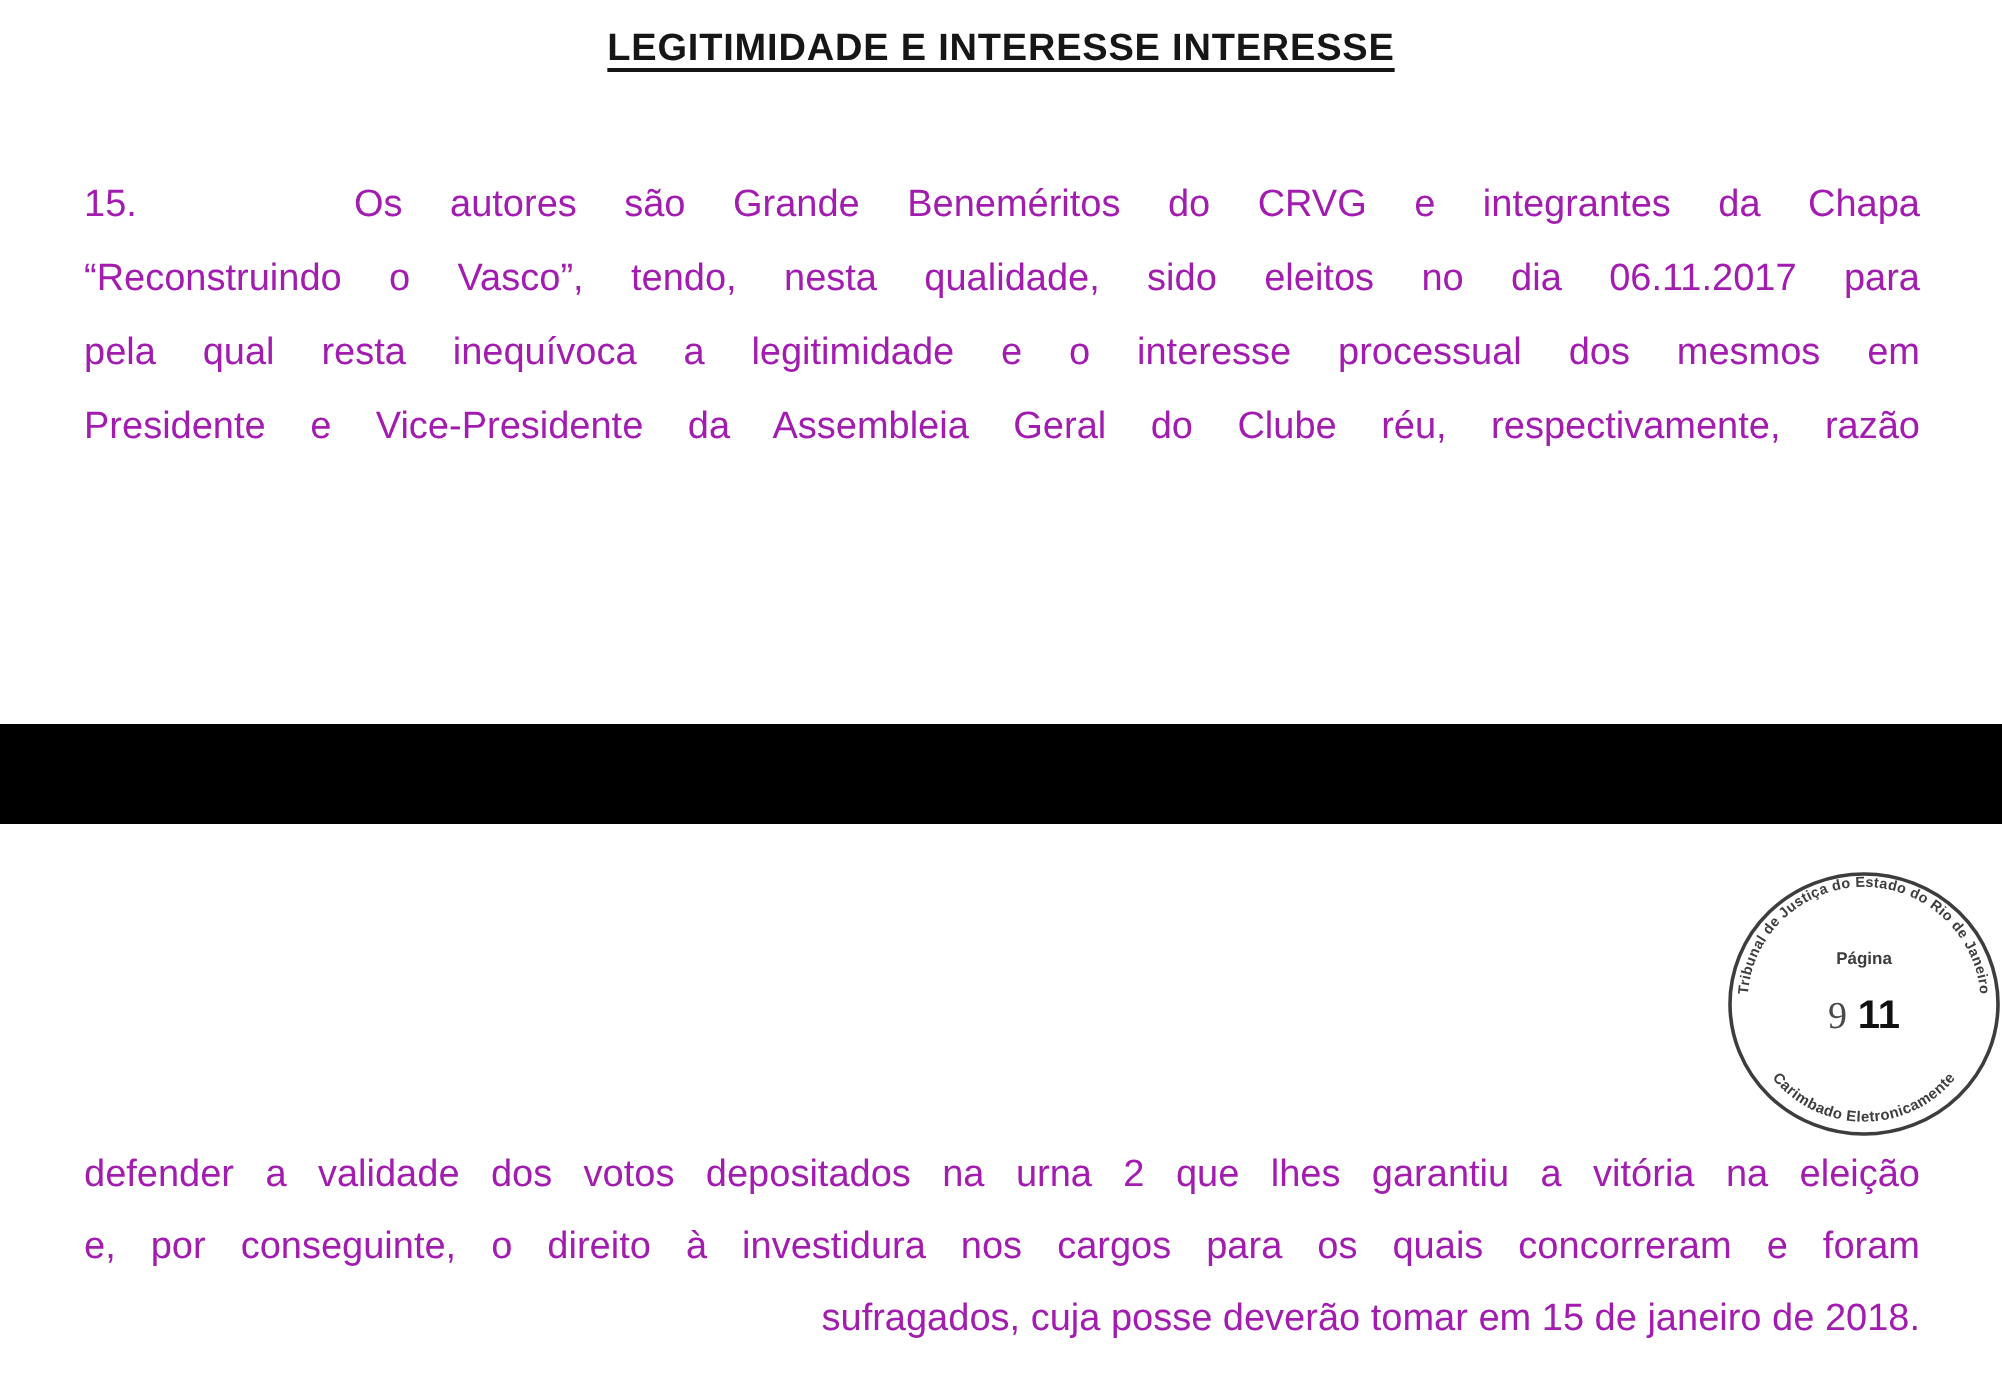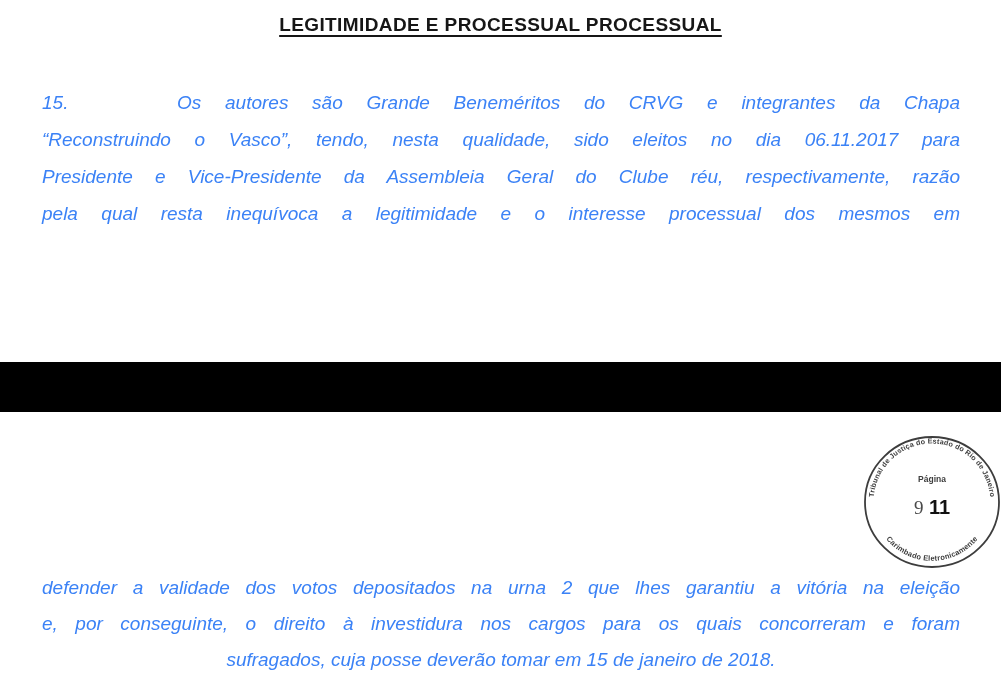"LEGITIMIDADE E PROCESSUAL PROCESSUAL" span.underlined { text: PROCESSUAL PROCESSUAL -> INTERESSE INTERESSE }
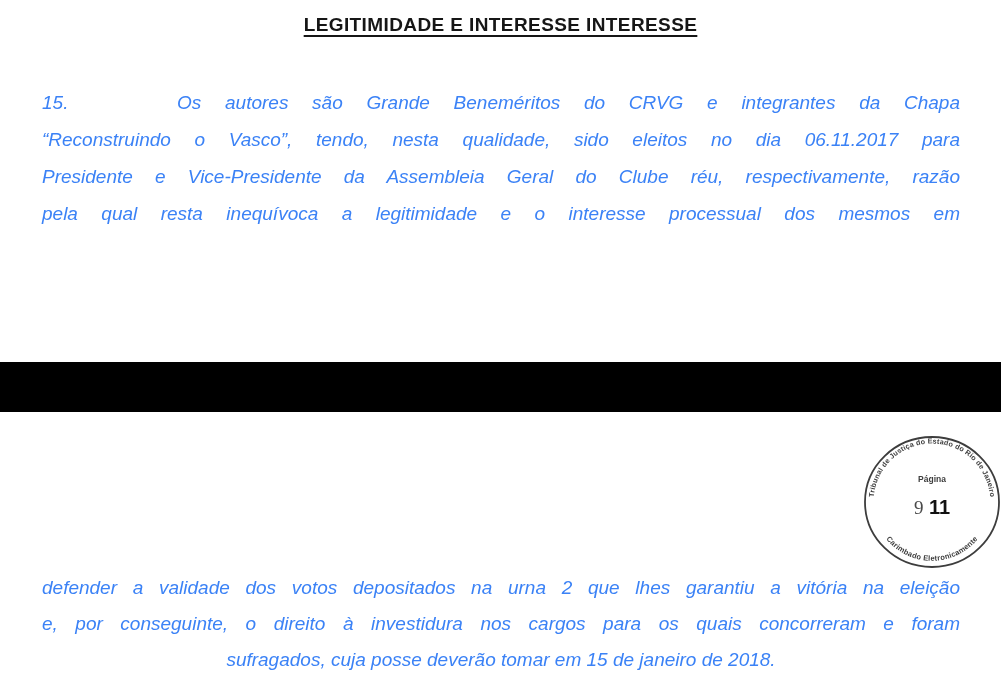"15. Os autores são Grande" .para { color: #3b82f6 -> #a21caf; font-style: italic -> none }
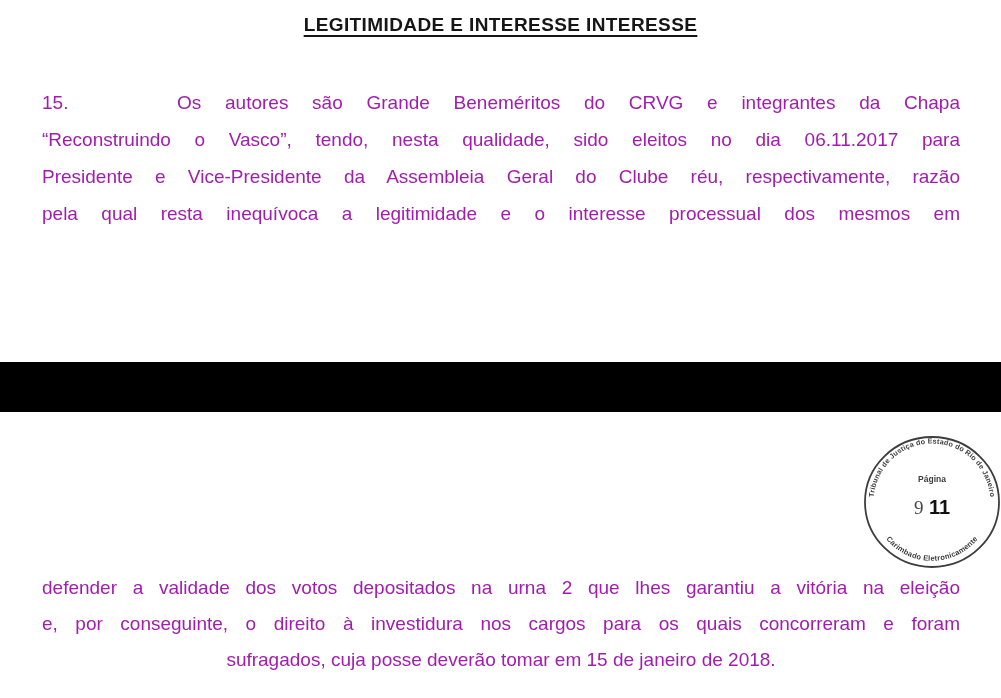"Presidente e Vice-Presidente da" div.jline { order: before "pela qual resta inequívoca a" -> after "pela qual resta inequívoca a" }
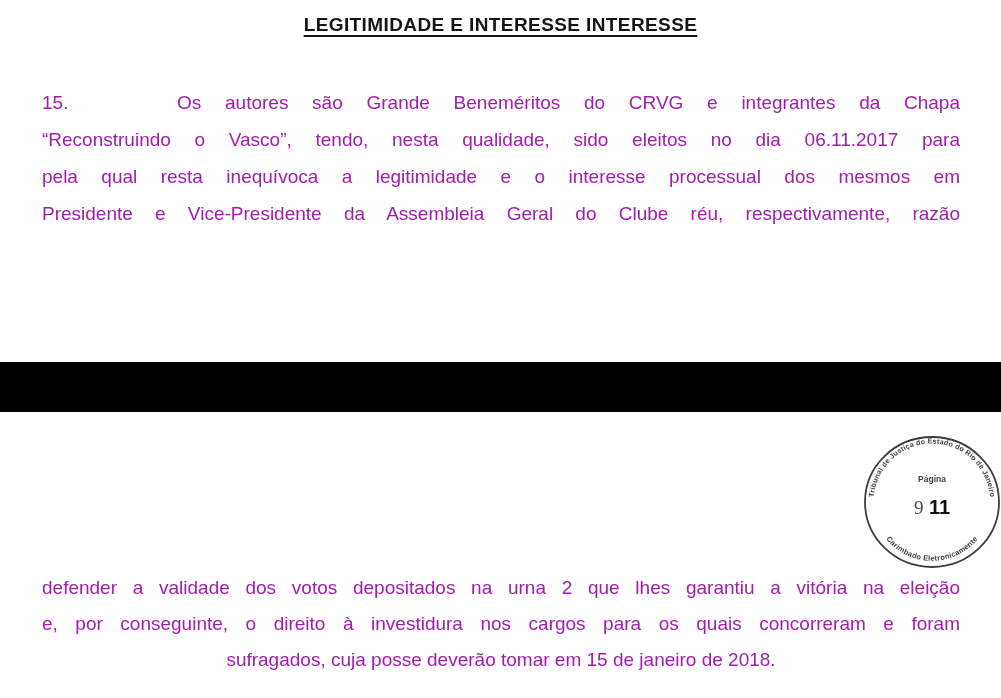"sufragados, cuja posse deverão tomar" .lline { text-align: center -> right }
